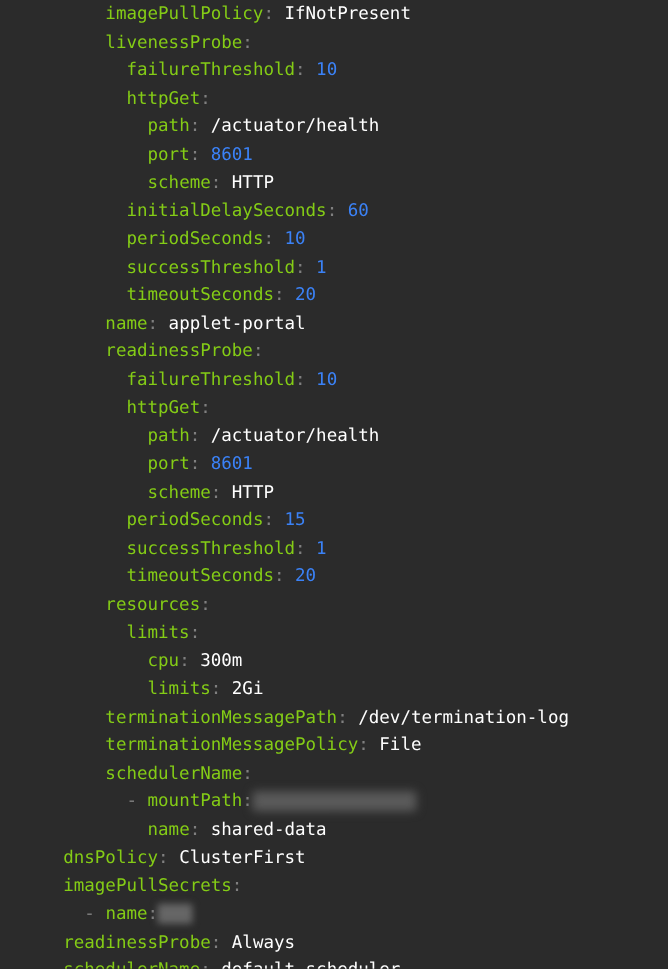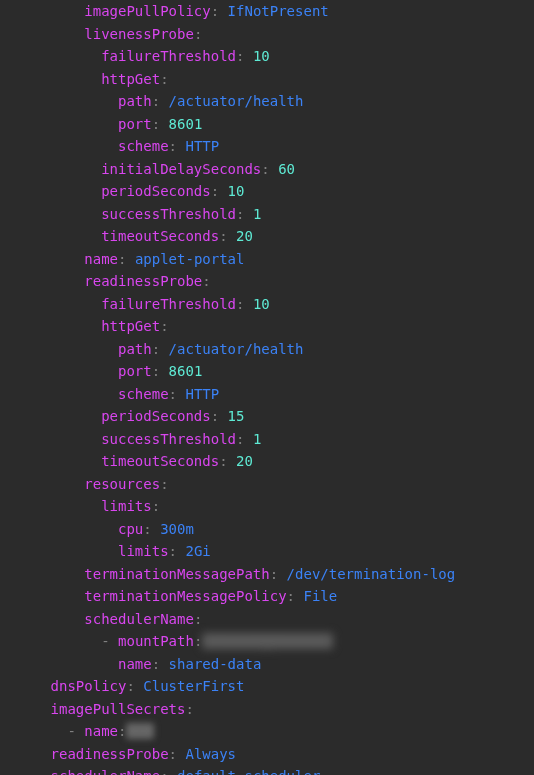"imagePullPolicy" .k { color: #d946ef -> #84cc16 }
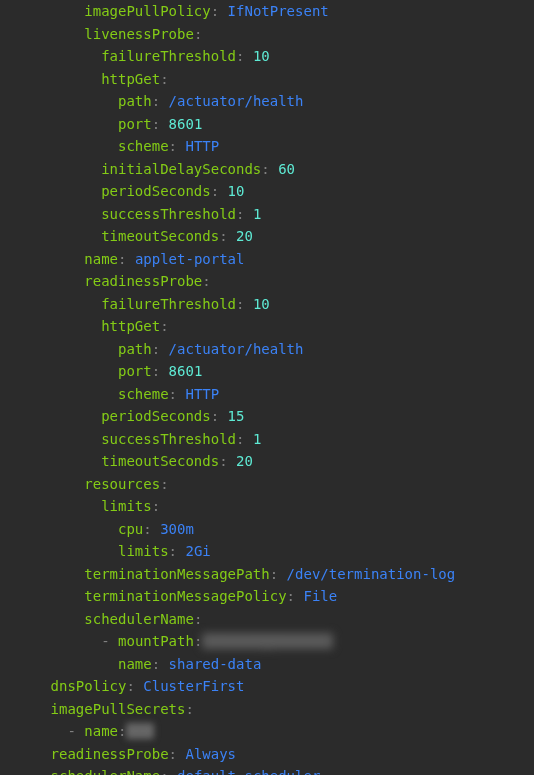"IfNotPresent" .s { color: #3b82f6 -> #ffffff }
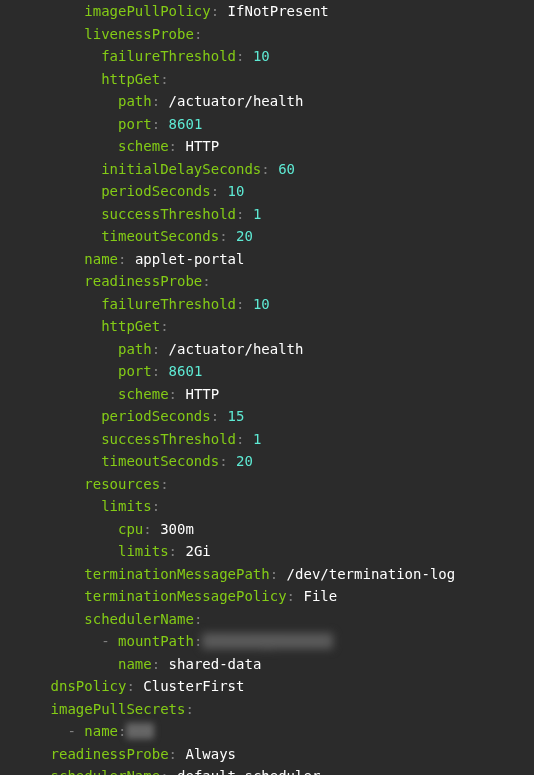"10" .n { color: #5eead4 -> #3b82f6 }
